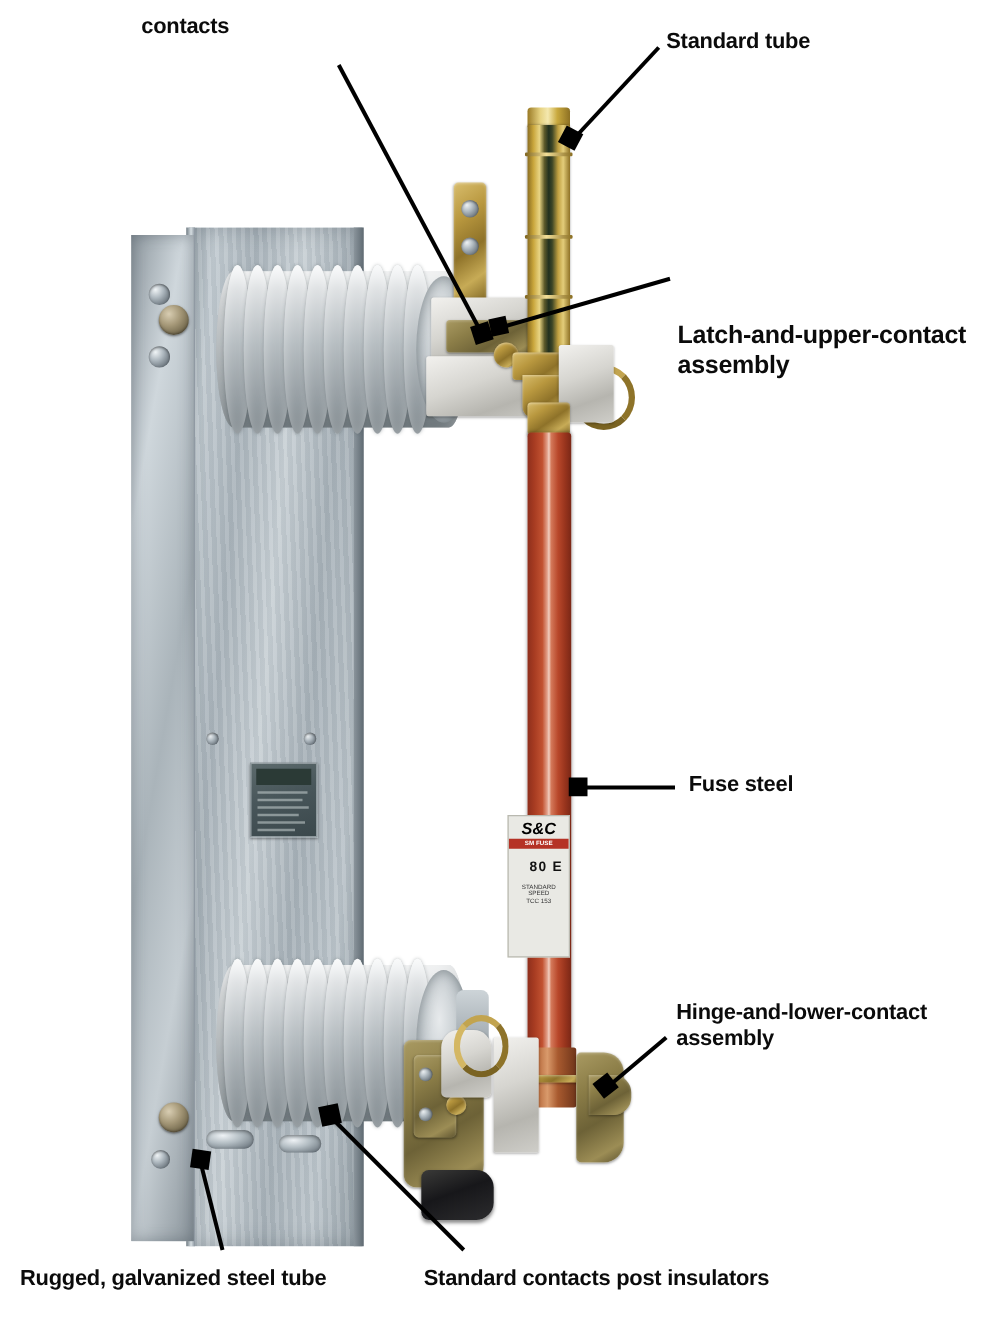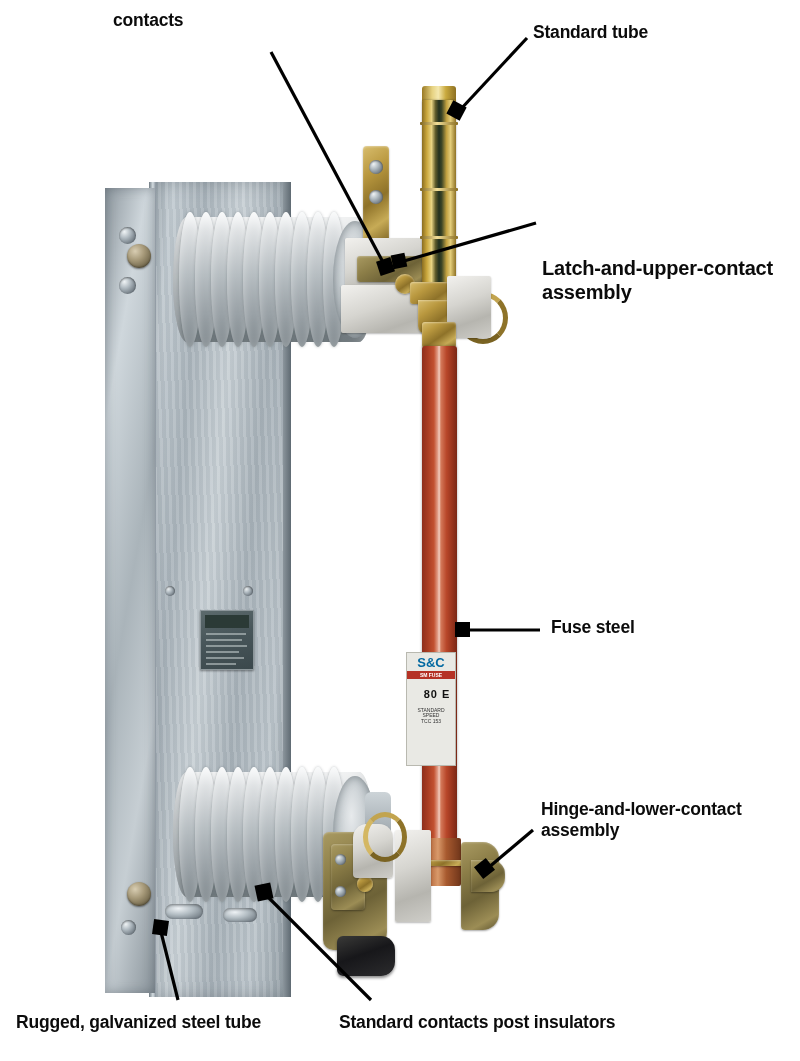"S&C" .fl-logo { color: #0369a1 -> #000000; font-style: none -> italic }
